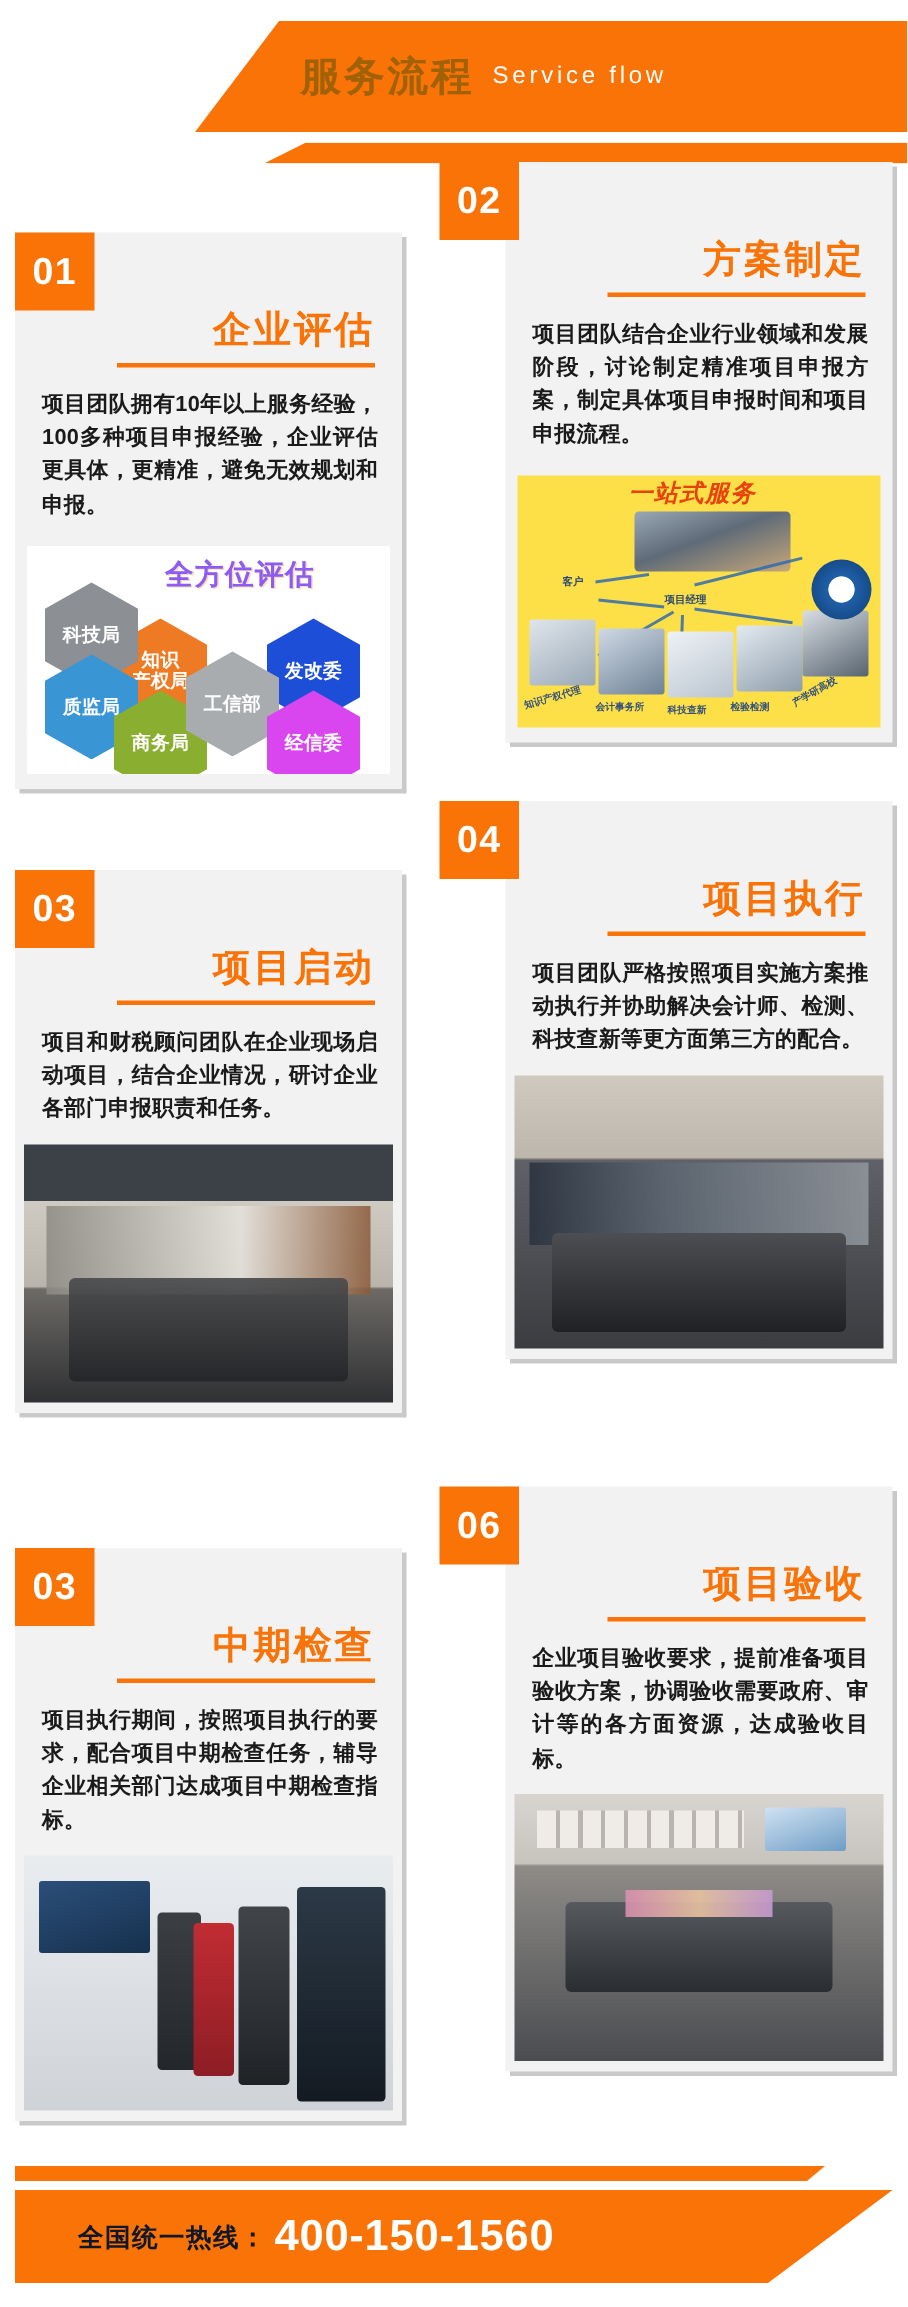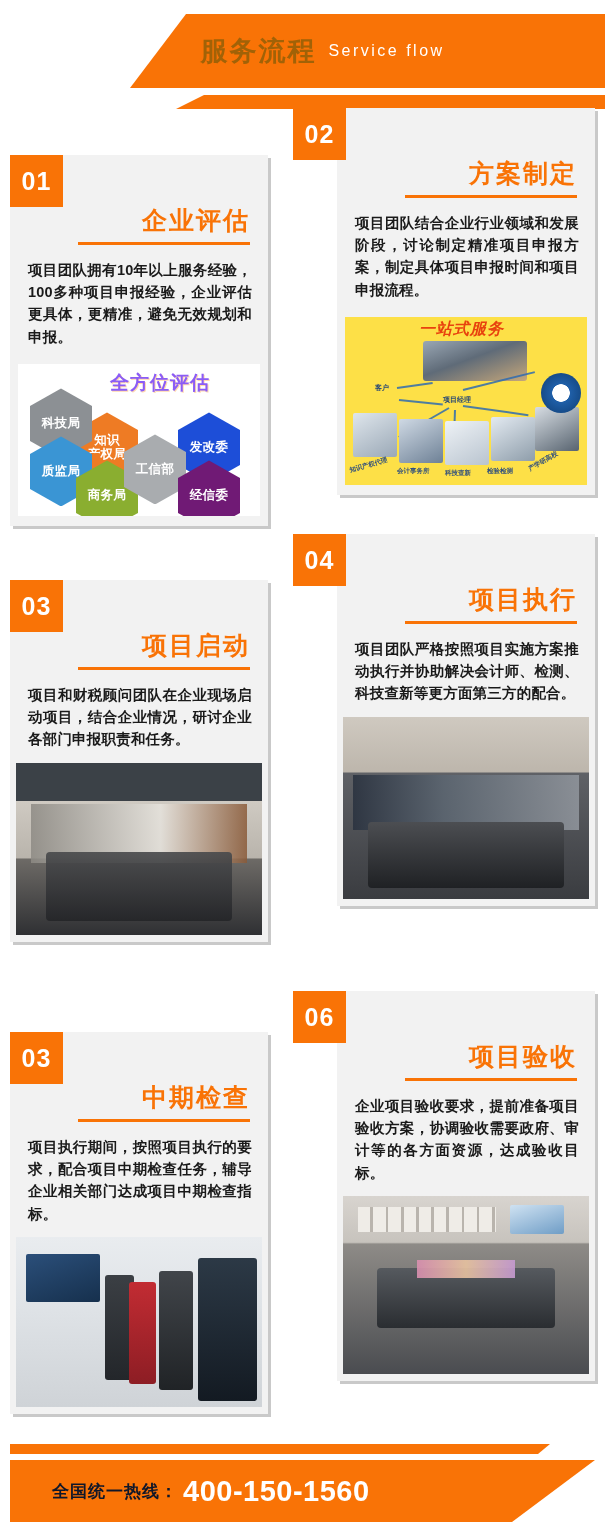"经信委" div.hex { background: #701a75 -> #d946ef }
